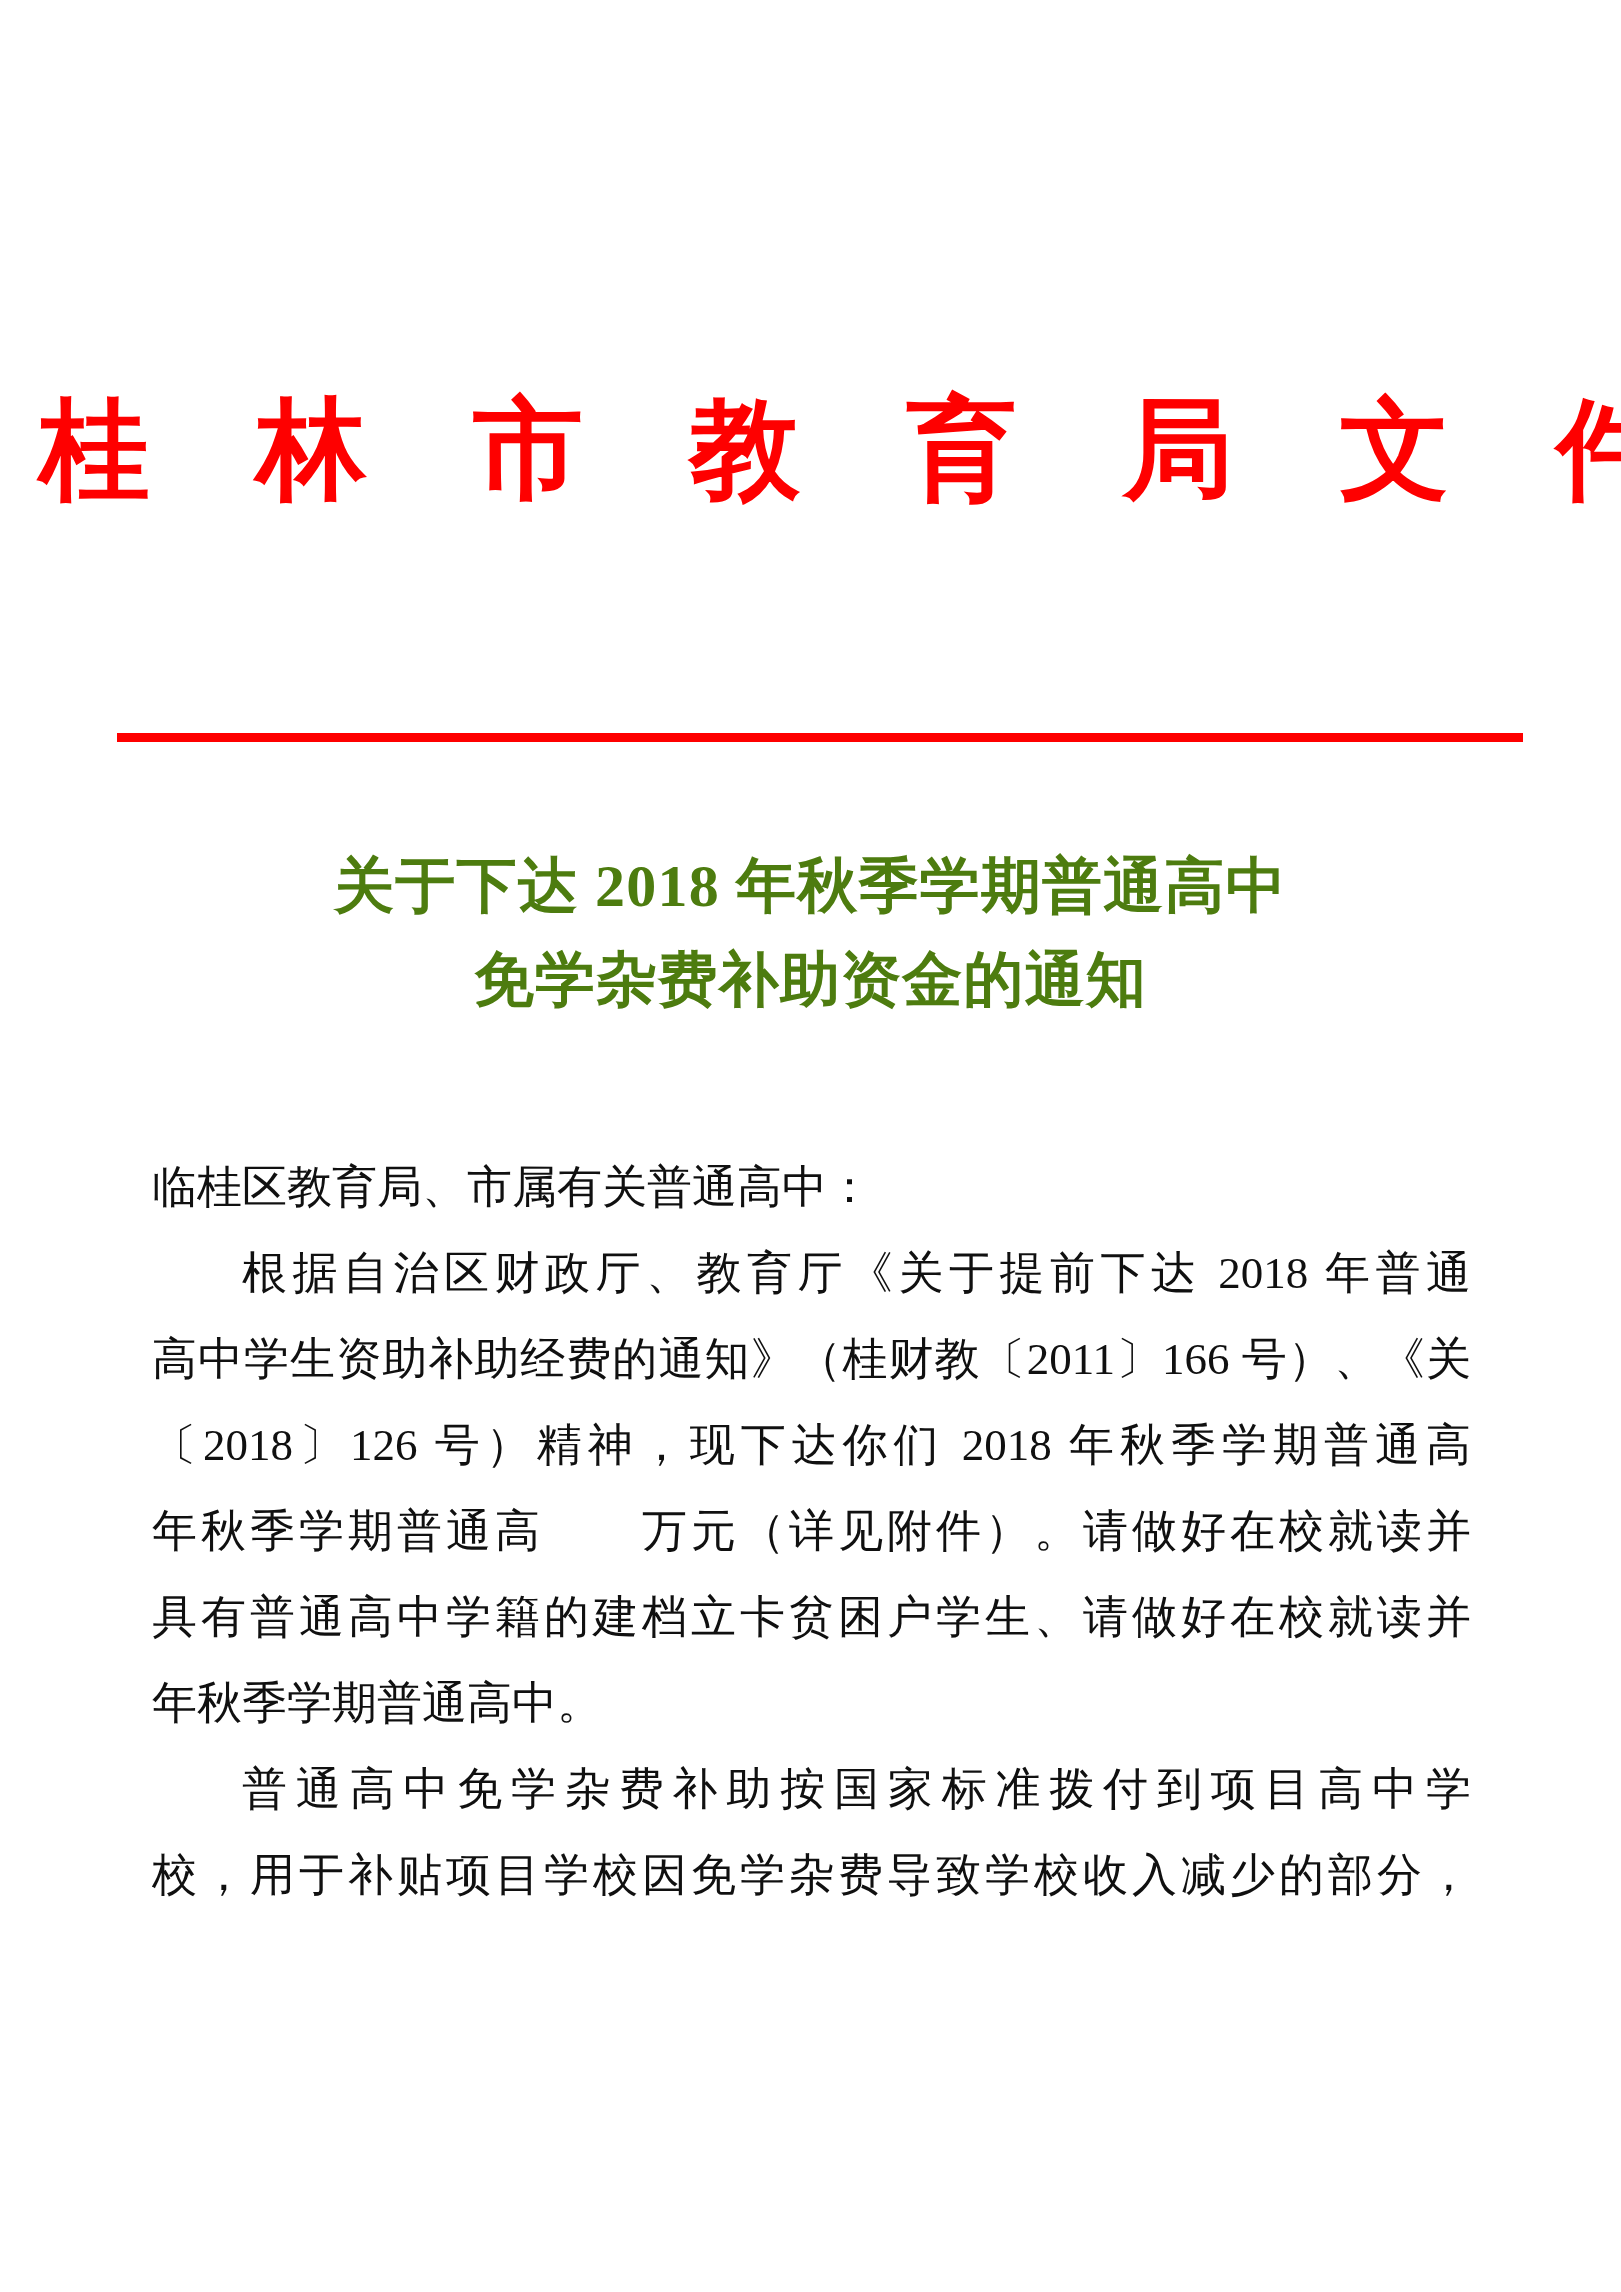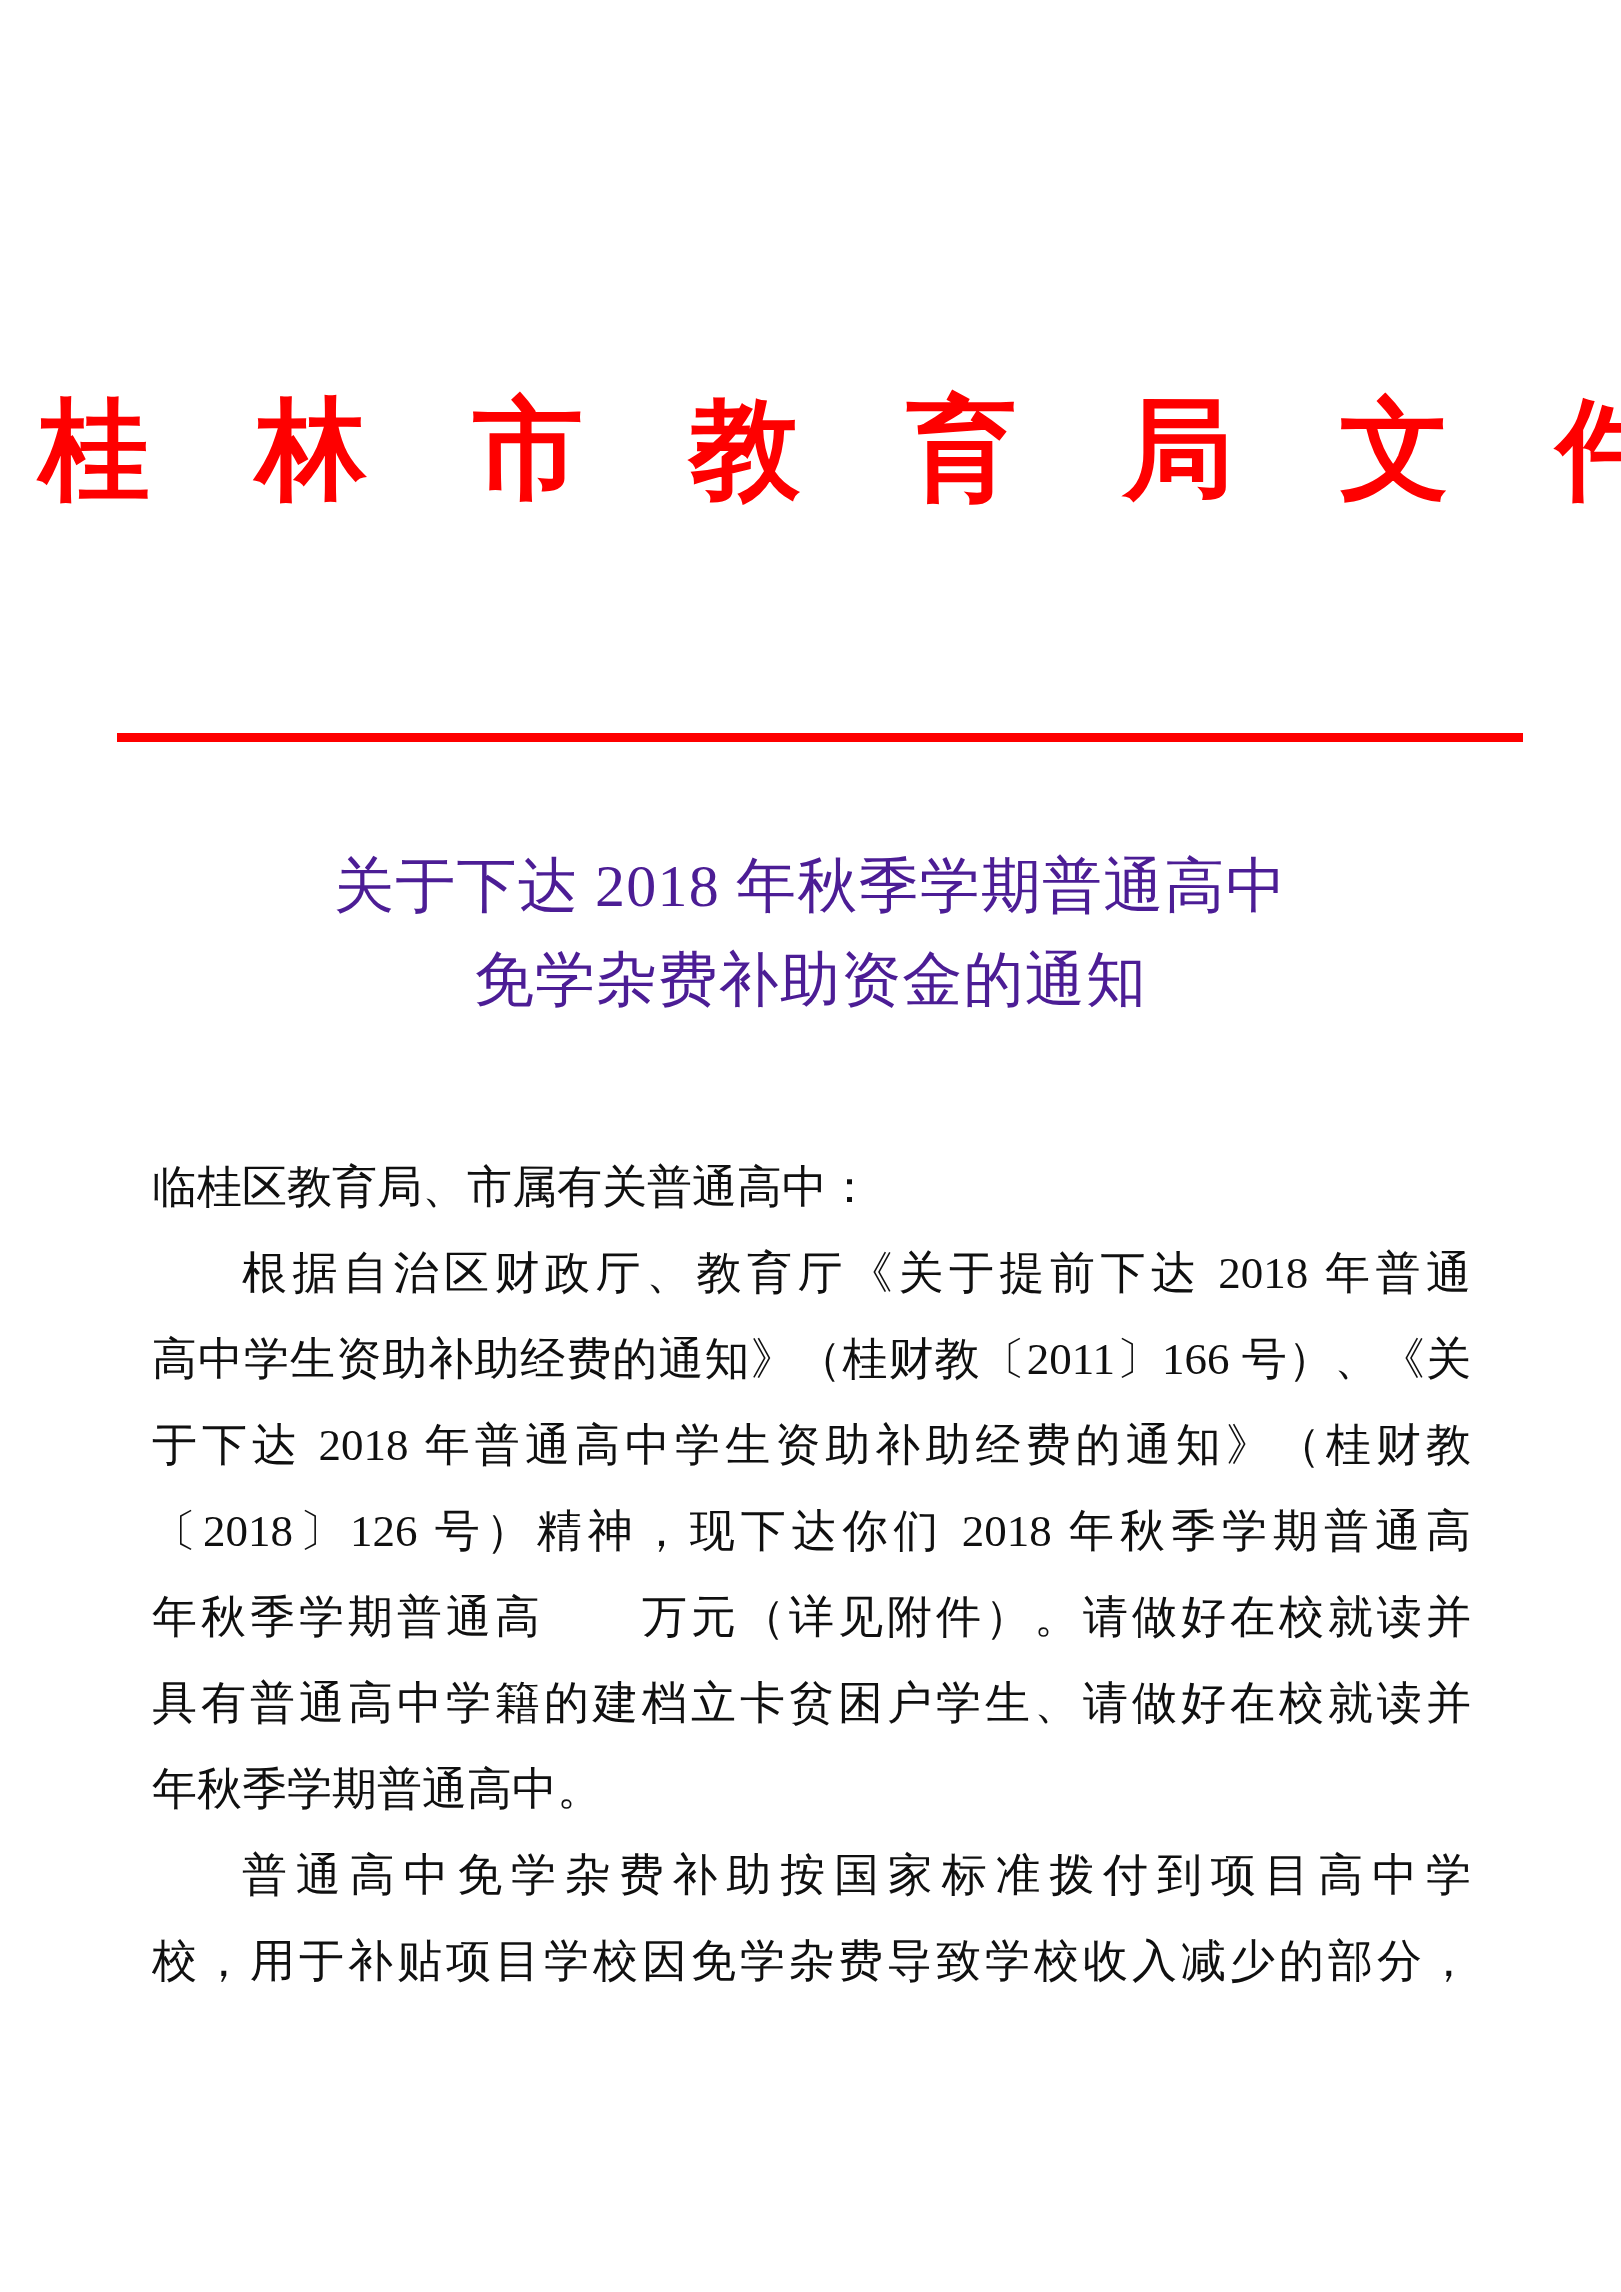"关于下达 2018 年秋季学期普通高中" .doc-title { color: #4c1d95 -> #4d7c0f; font-weight: normal -> bold }
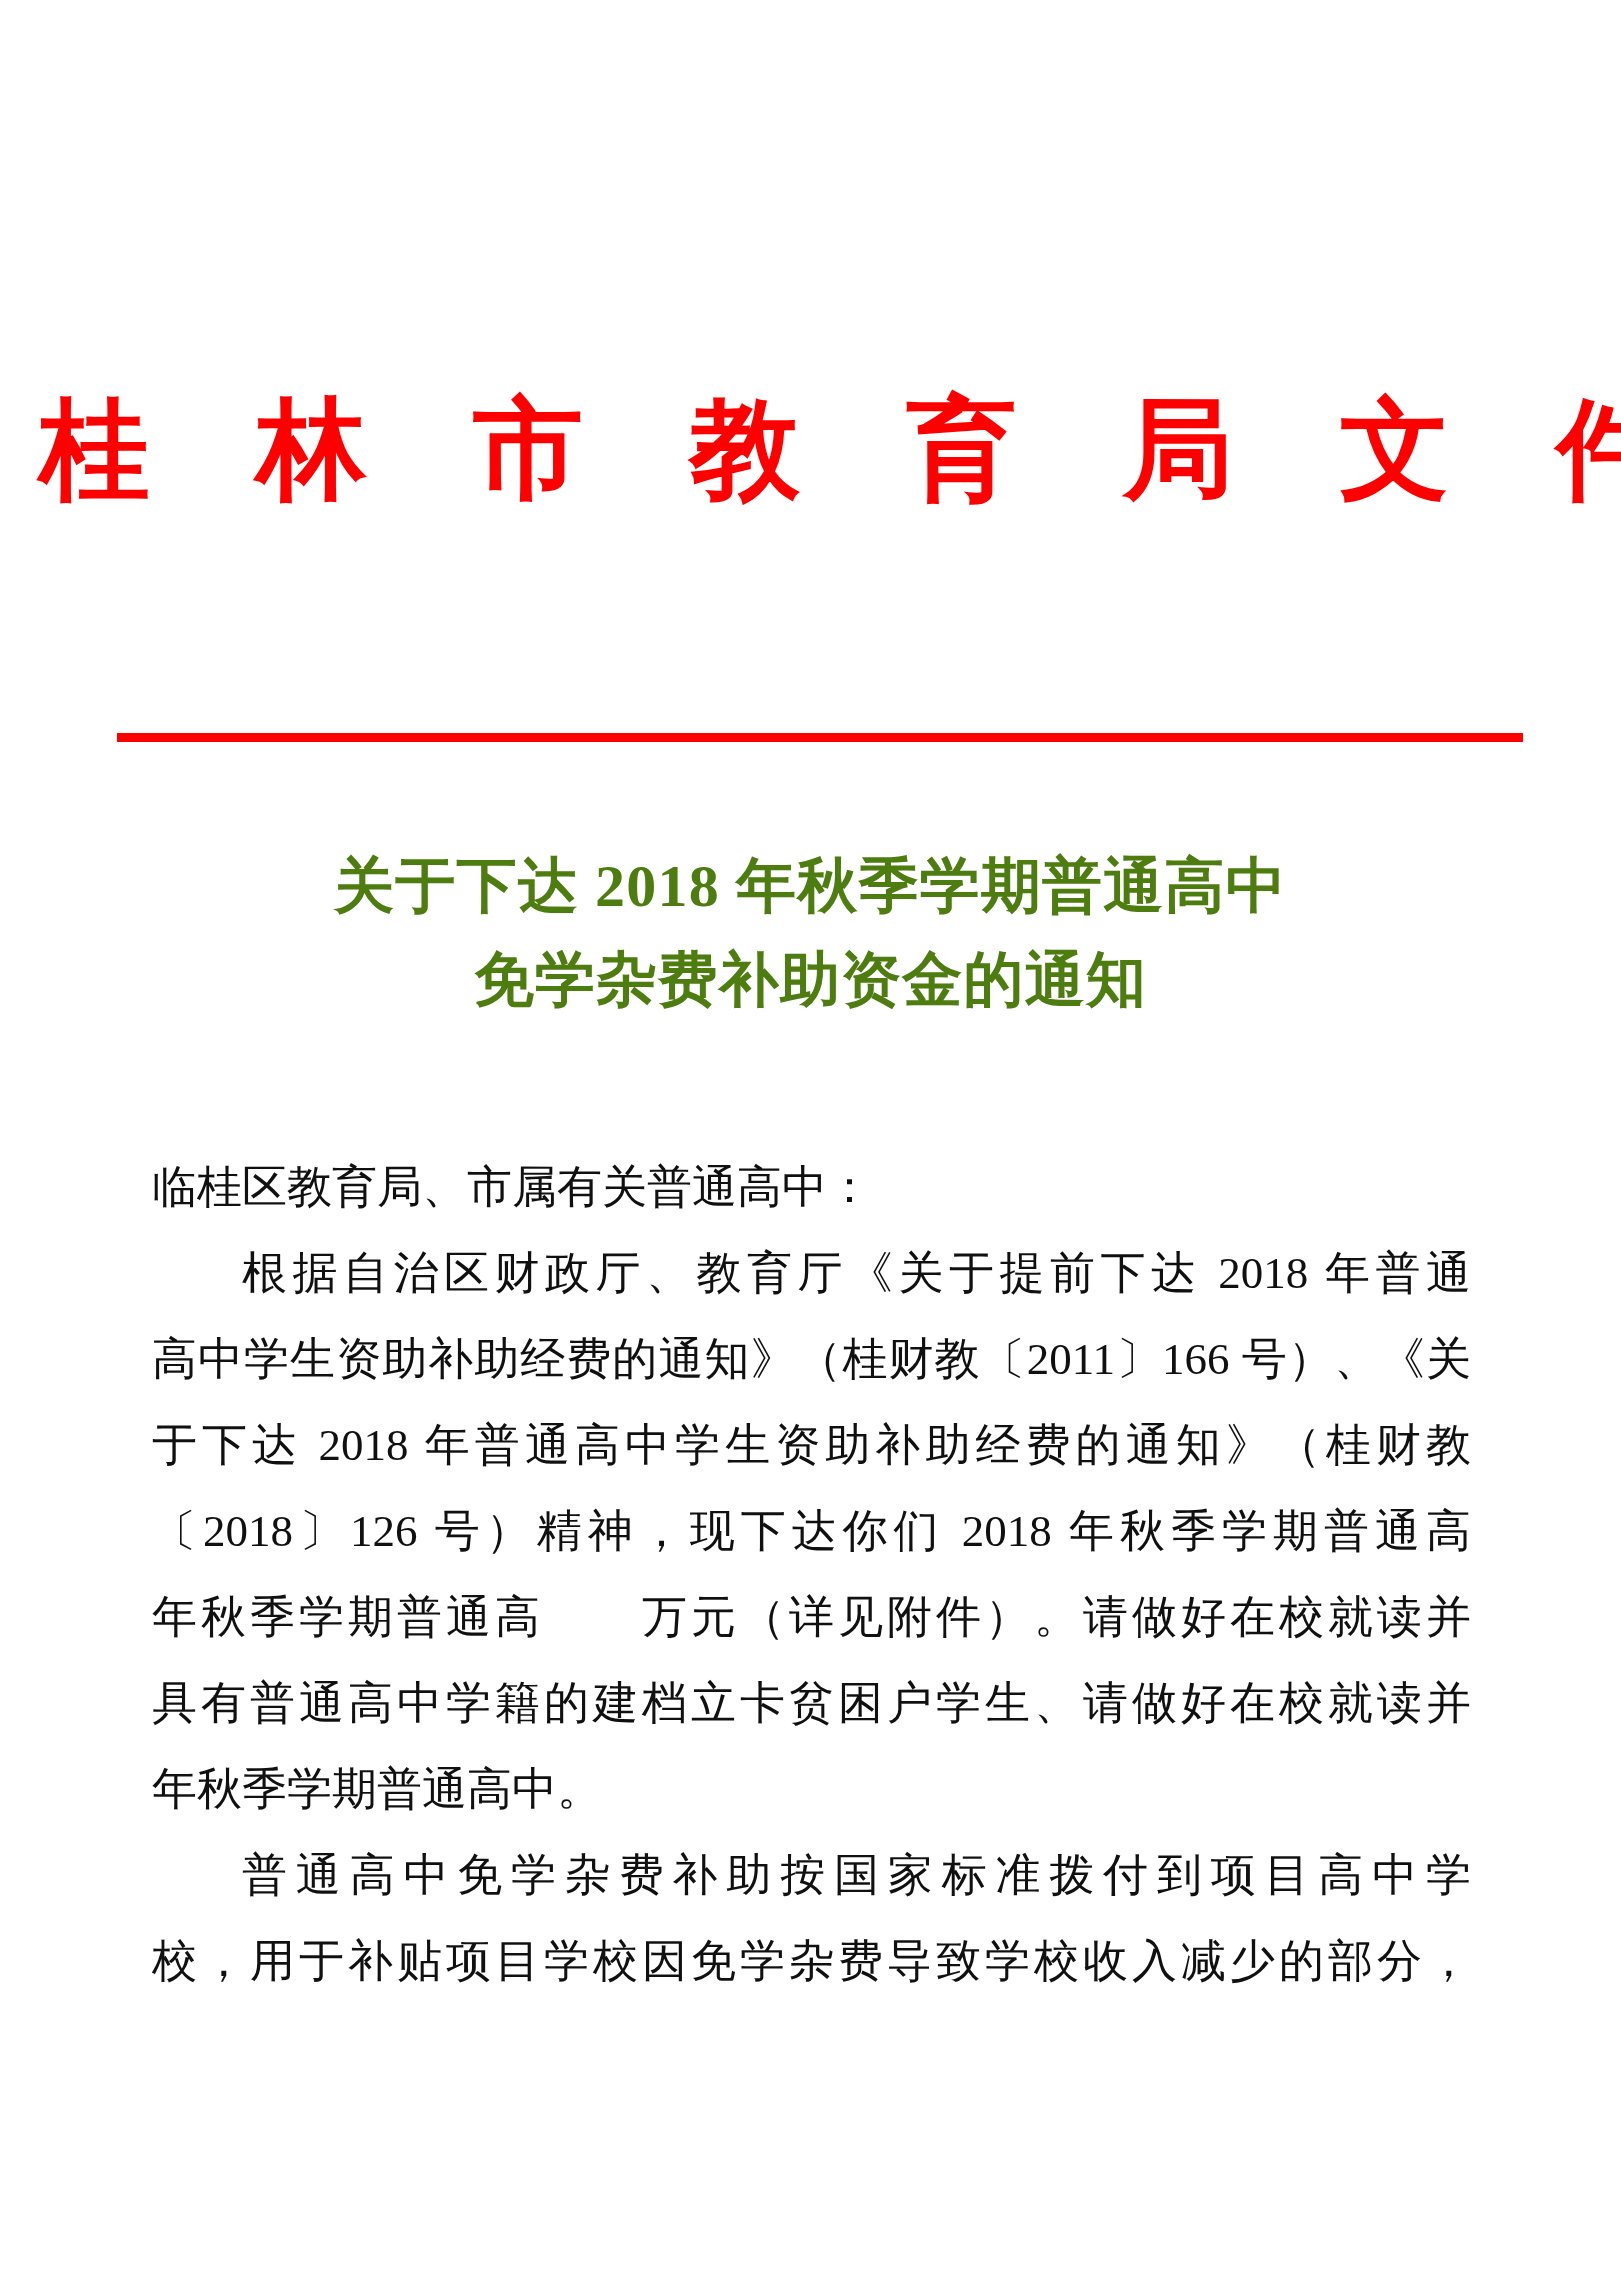"于下达 2018 年普通高中学生资助补助经费的通知》（桂财教" div.body-line { html: <div>于下达 2018 年普通高中学生资助补助经费的通知》（桂财教</div> -> none }
